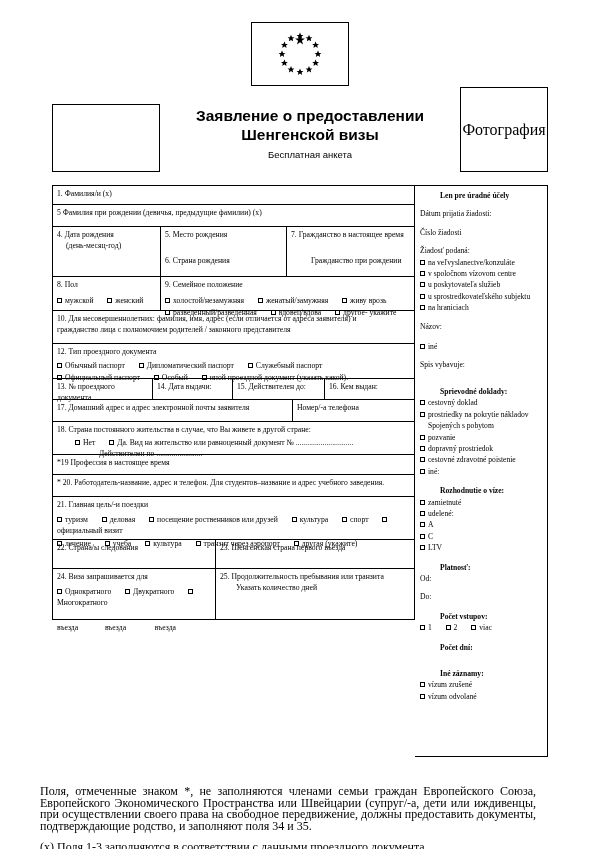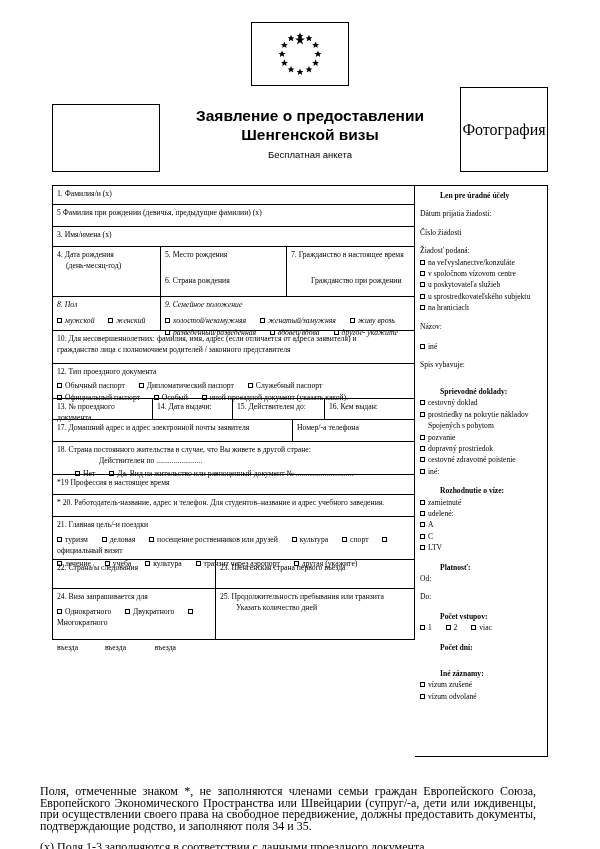"3. Имя/имена (x)" div.row { html: <div> <span>3. Имя/имена (x)</span> </div> -> none }
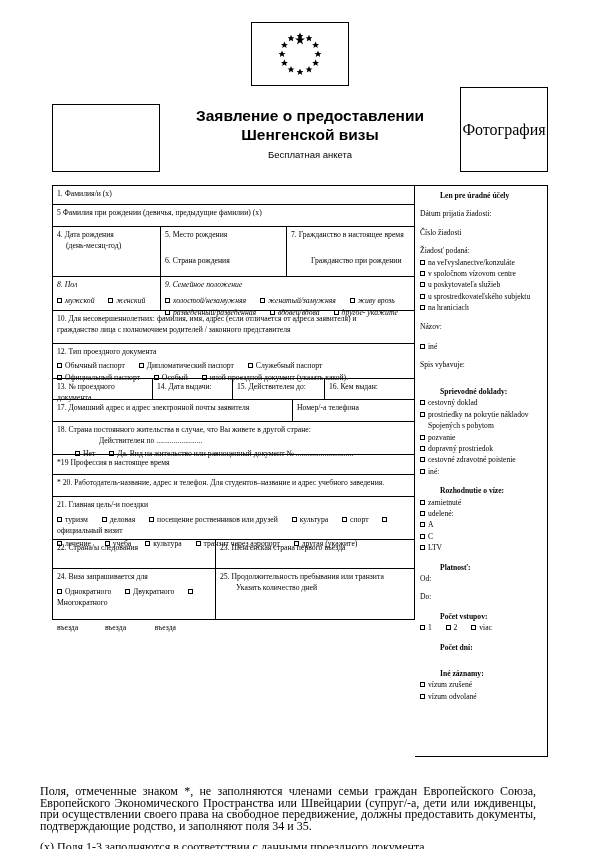"8. Пол" div.row { font-style: italic -> none }
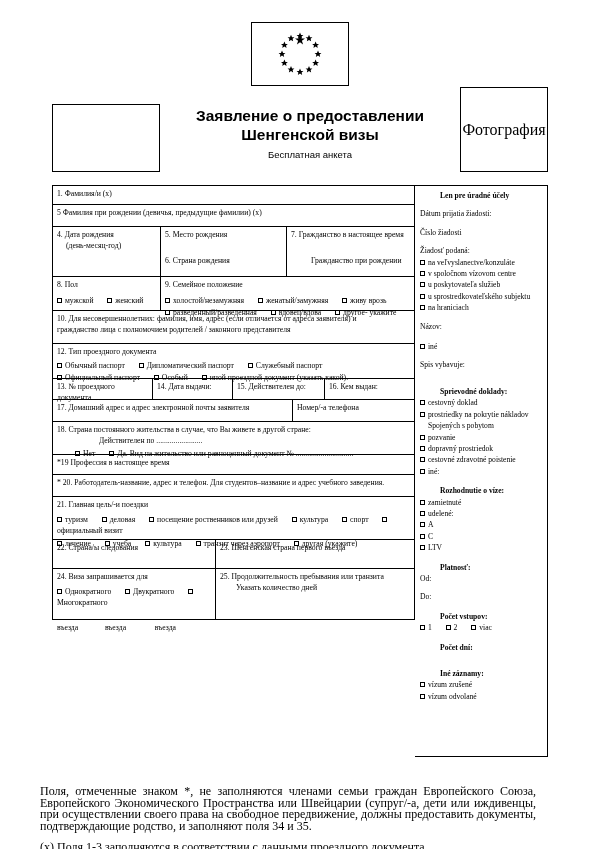"Действителен по ........................" div { order: before "Нет Да. Вид на жительство" -> after "Нет Да. Вид на жительство" }
